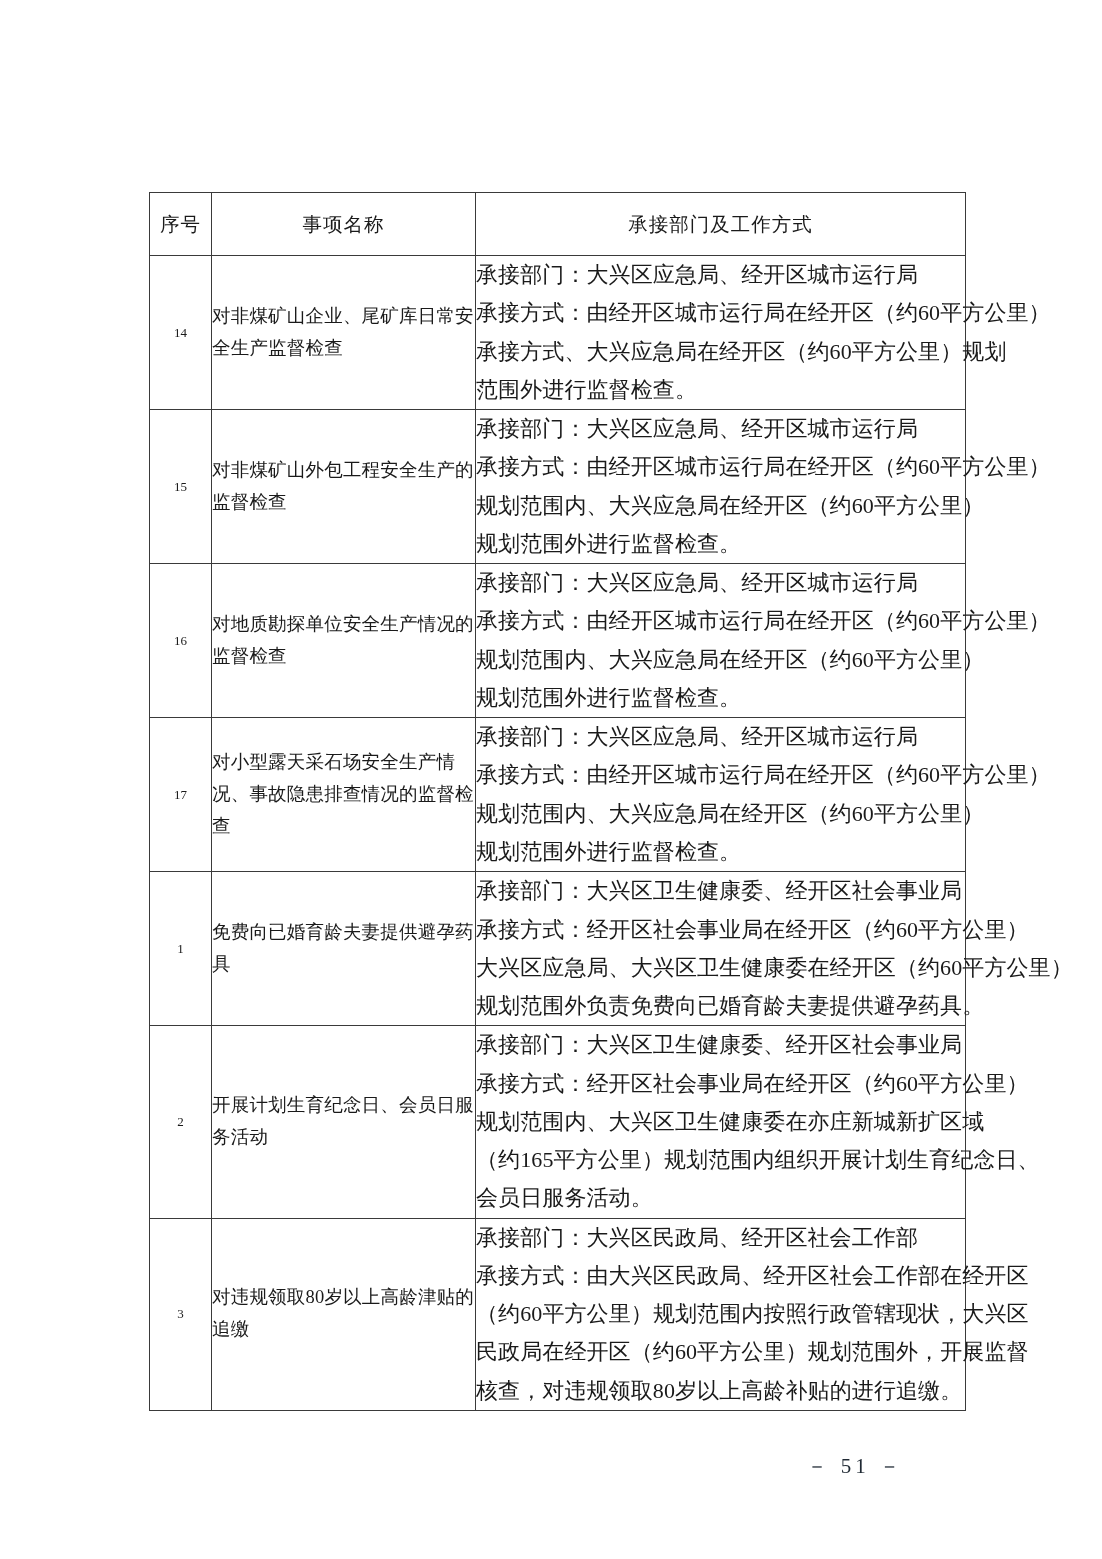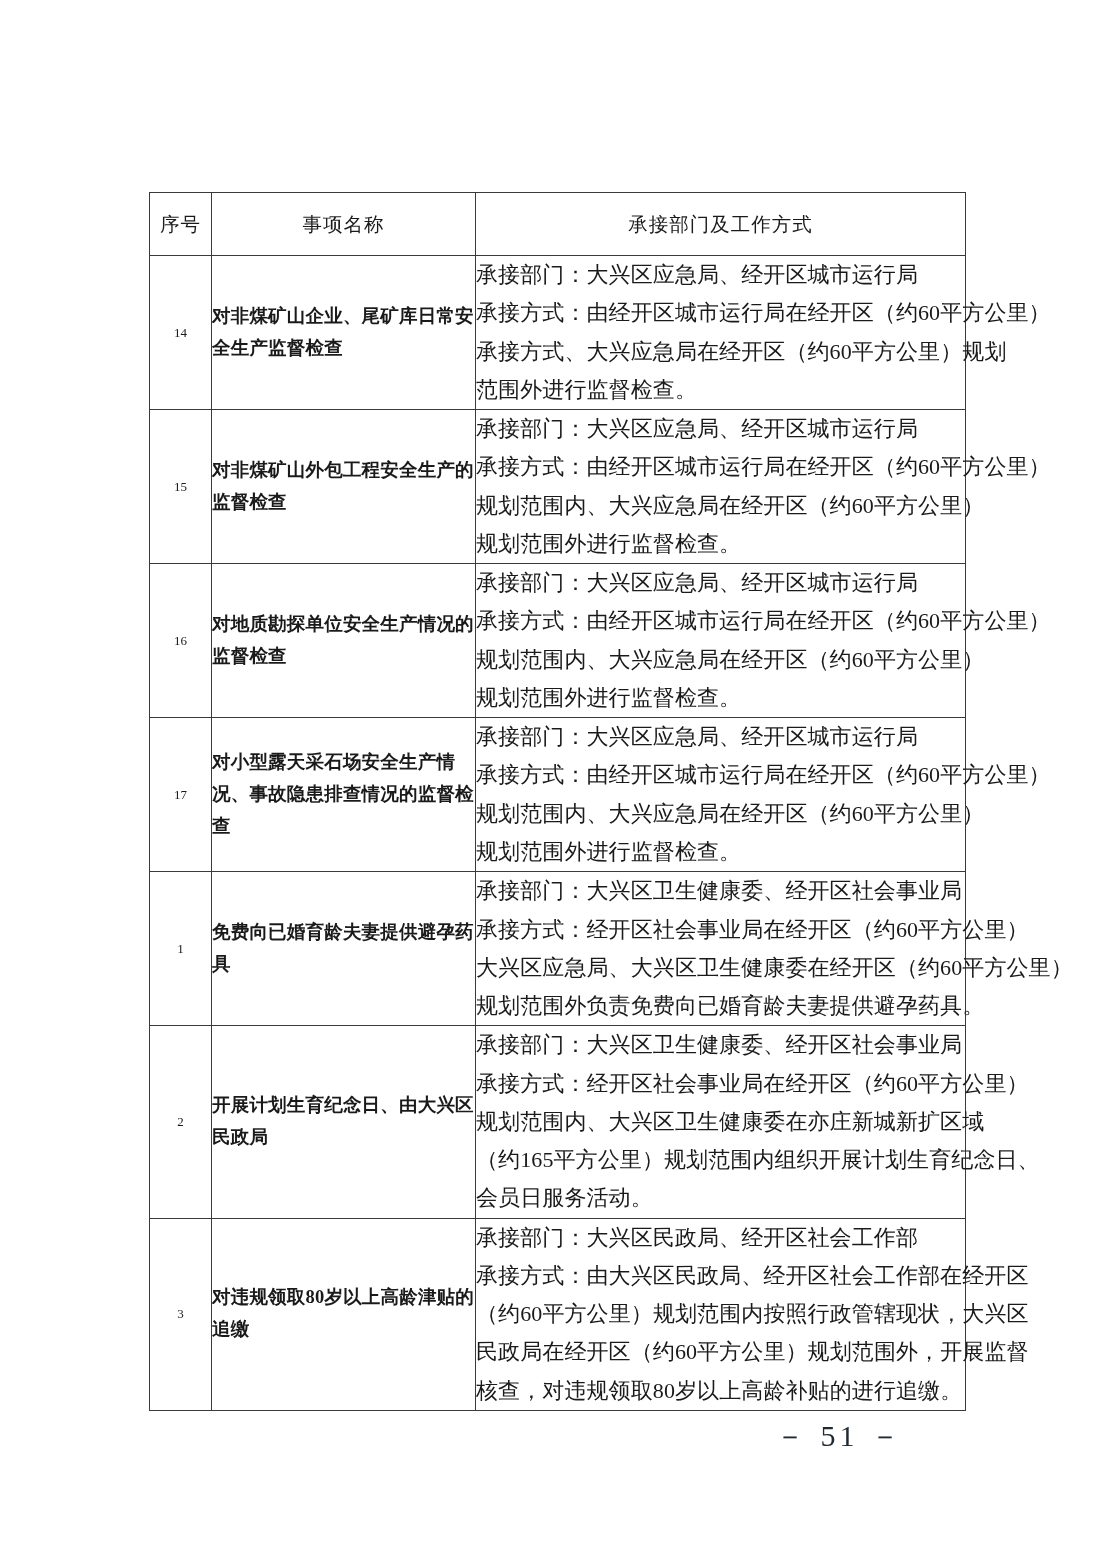"对非煤矿山企业、尾矿库日常安全生产监督检查" .name-cell { font-weight: bold -> none }
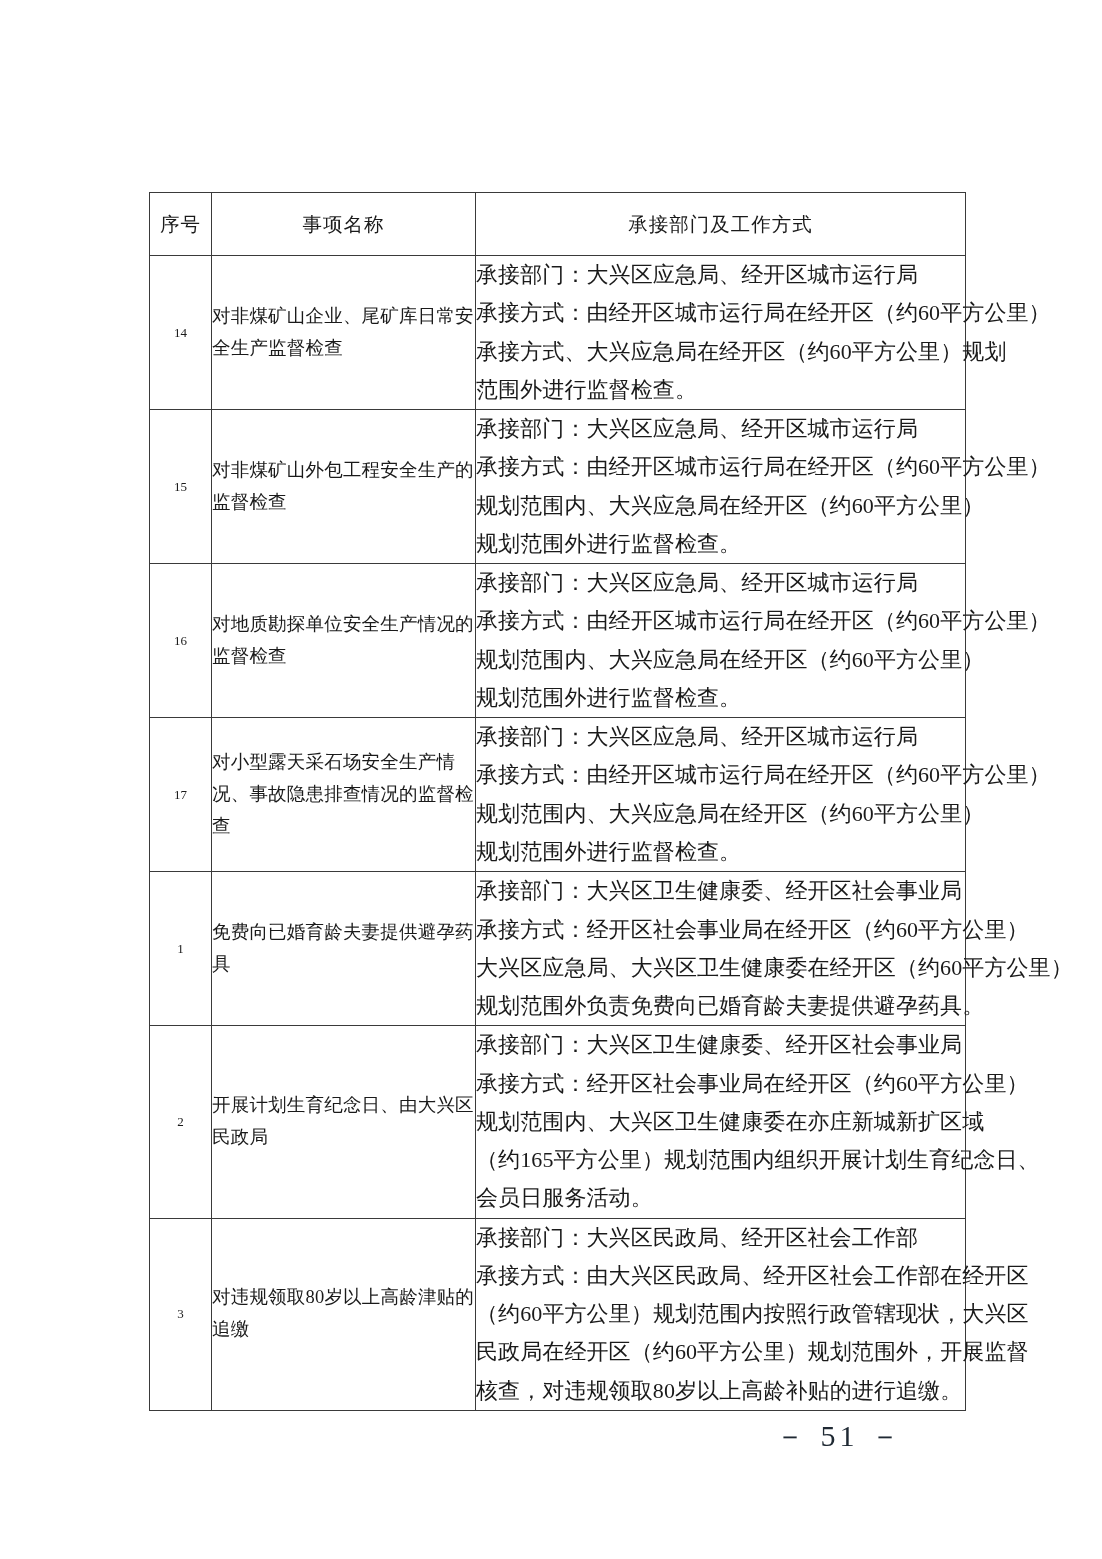"开展计划生育纪念日、由大兴区民政局" td.name-cell { text: 由大兴区民政局 -> 会员日服务活动 }
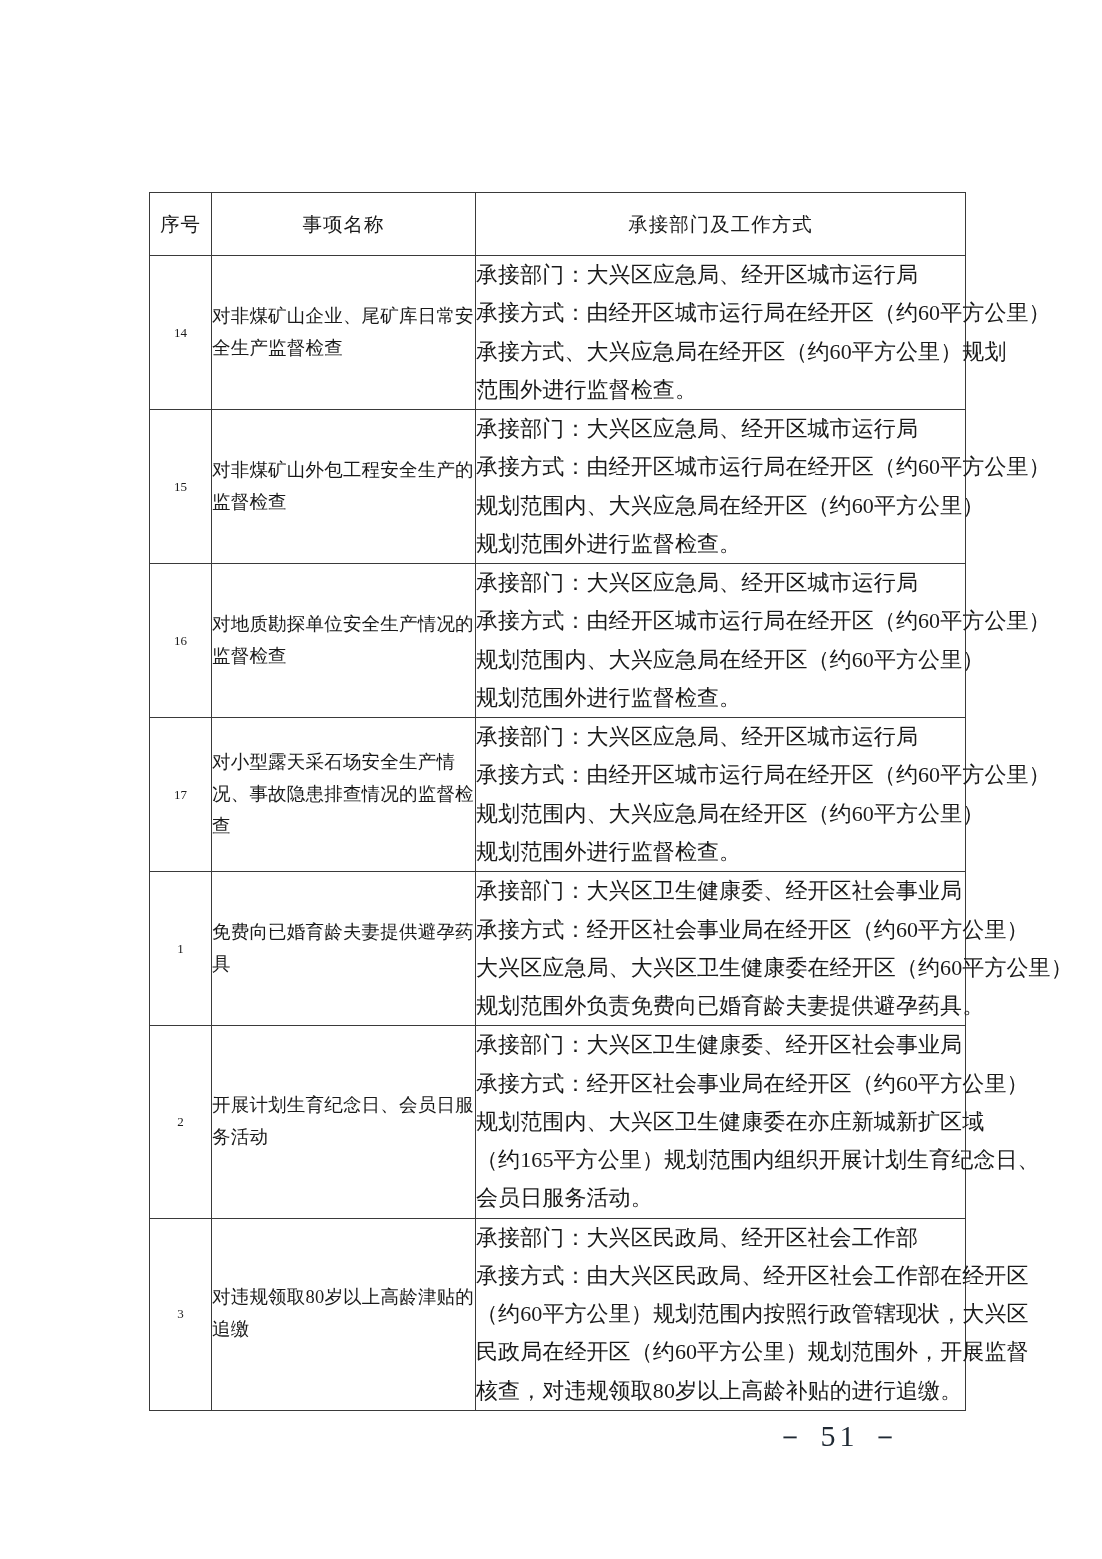"－ 51 －" #page-footer { font-size: 30px -> 21px; top: 1416px -> 1452px }
